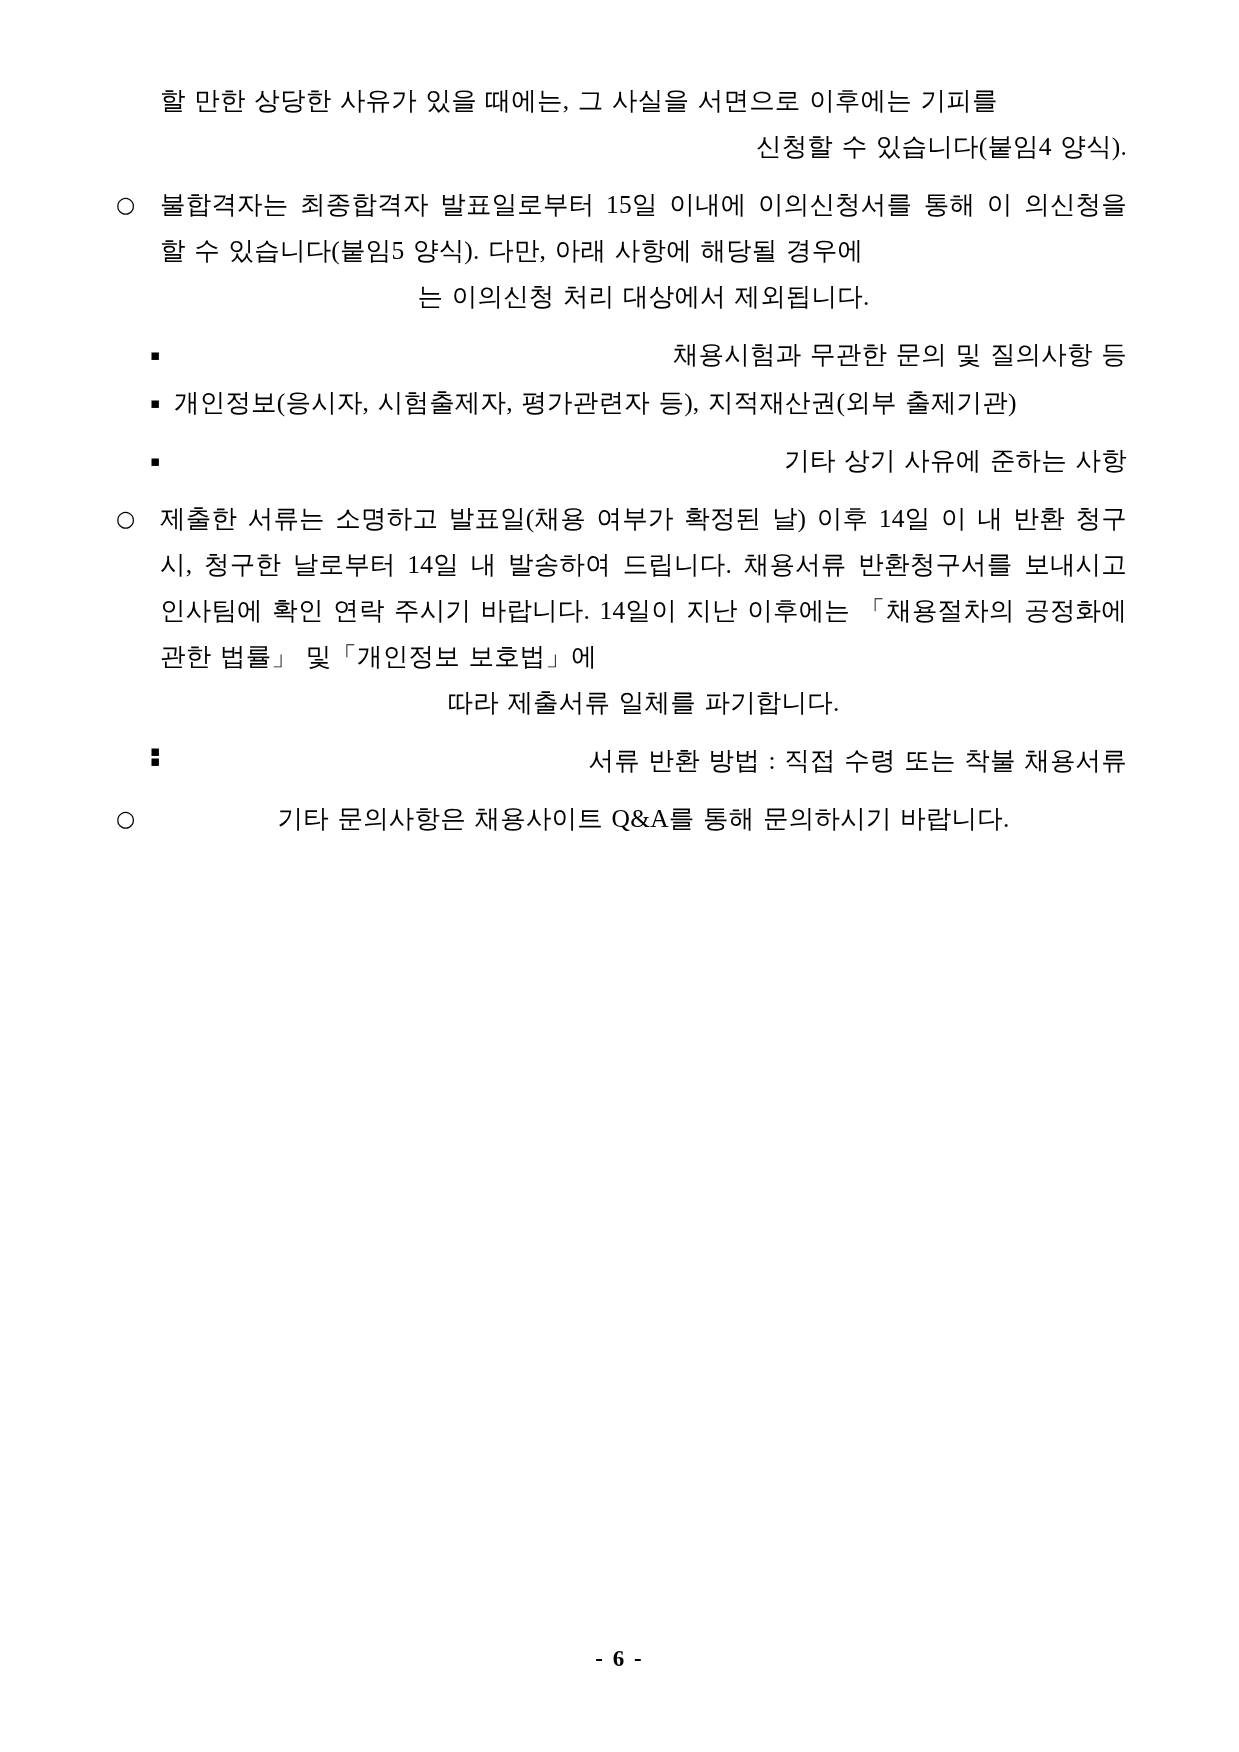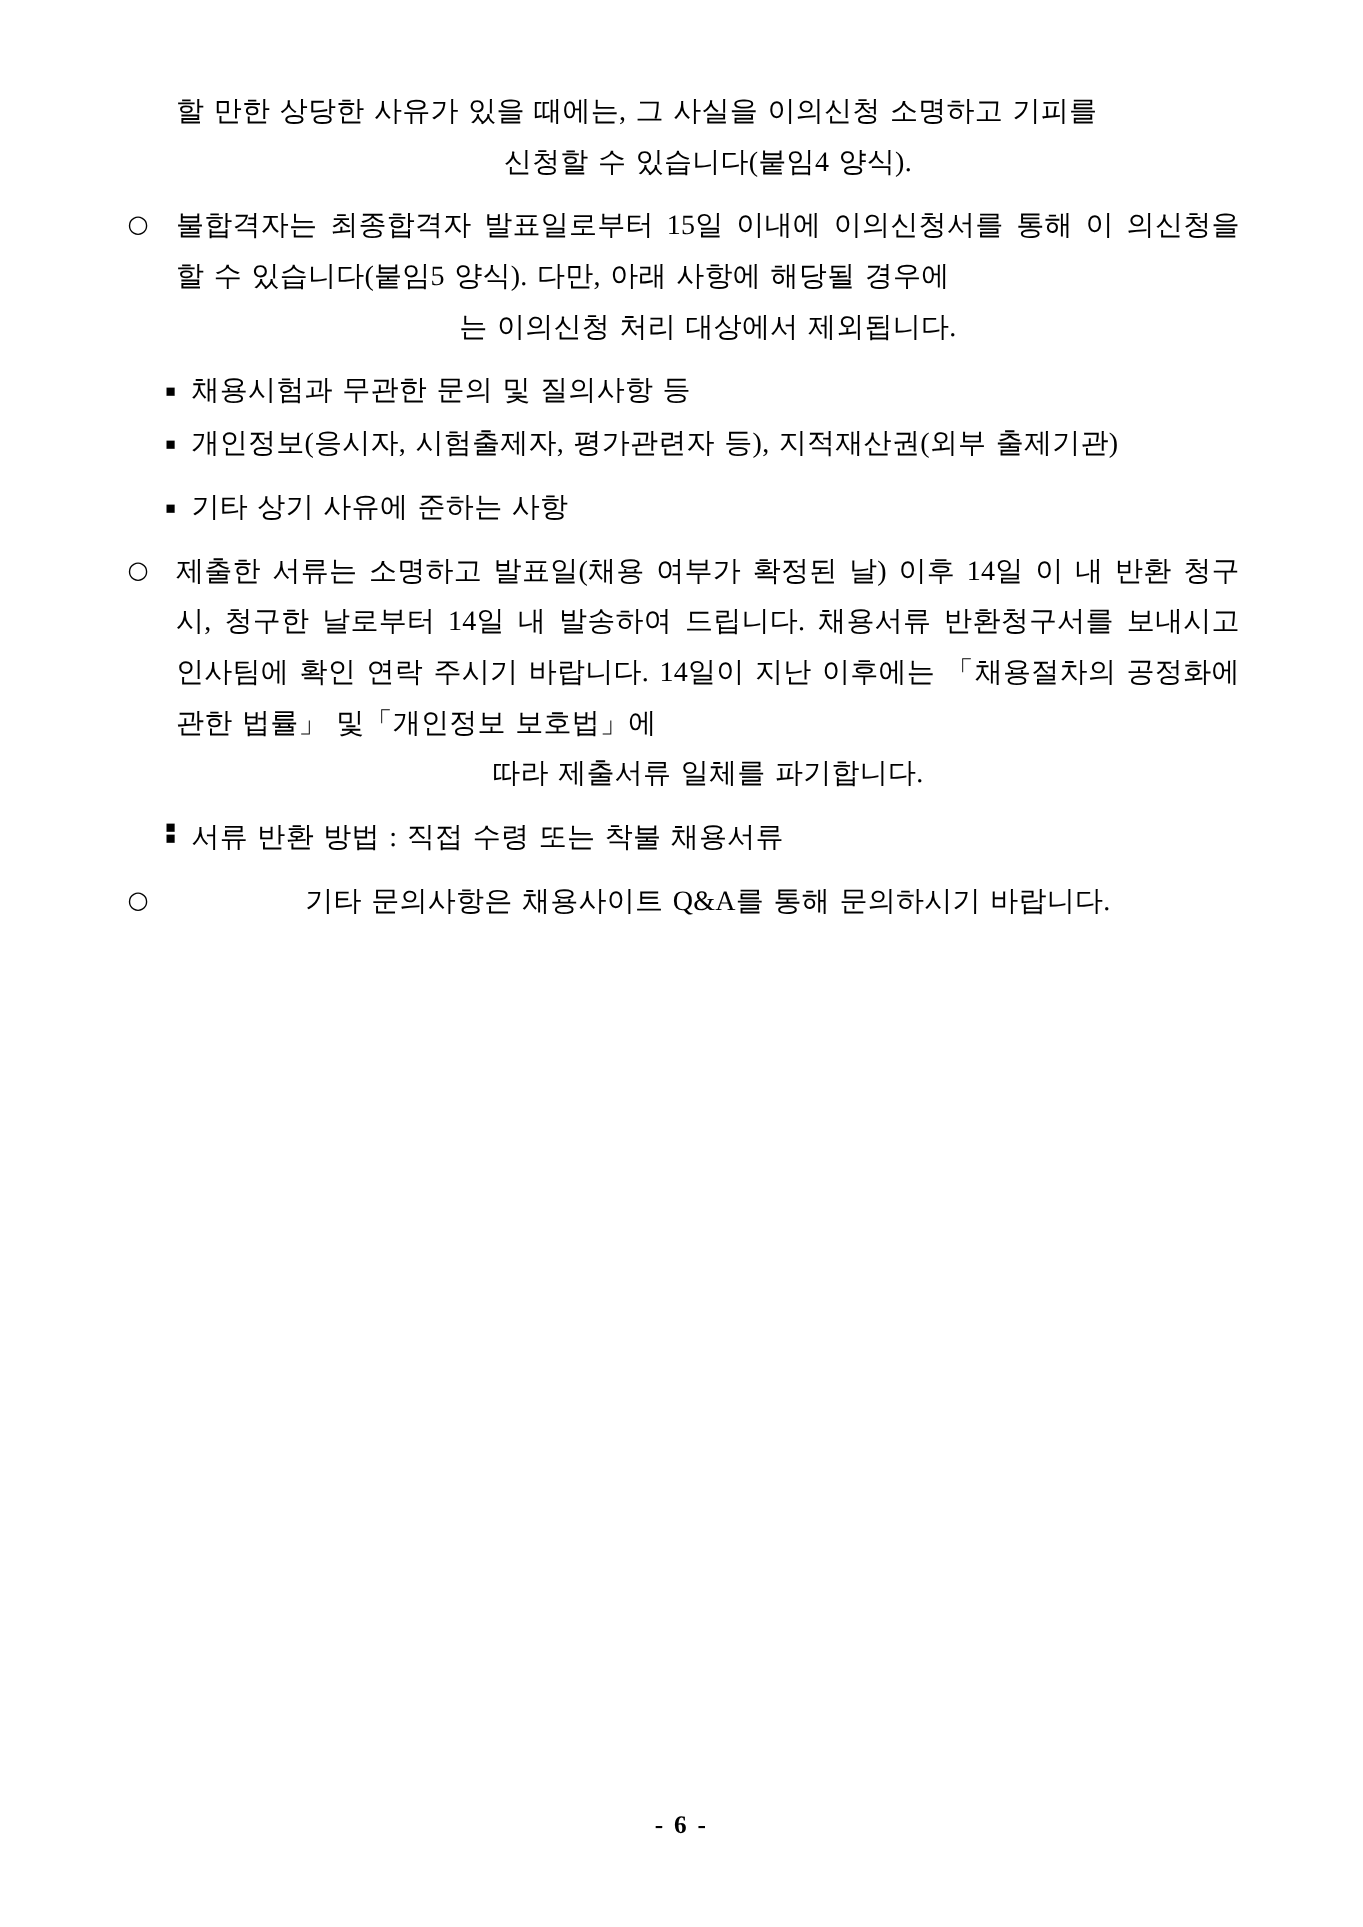"할 만한 상당한 사유가 있을" span { text: 이의신청 소명하고 -> 서면으로 이후에는 }
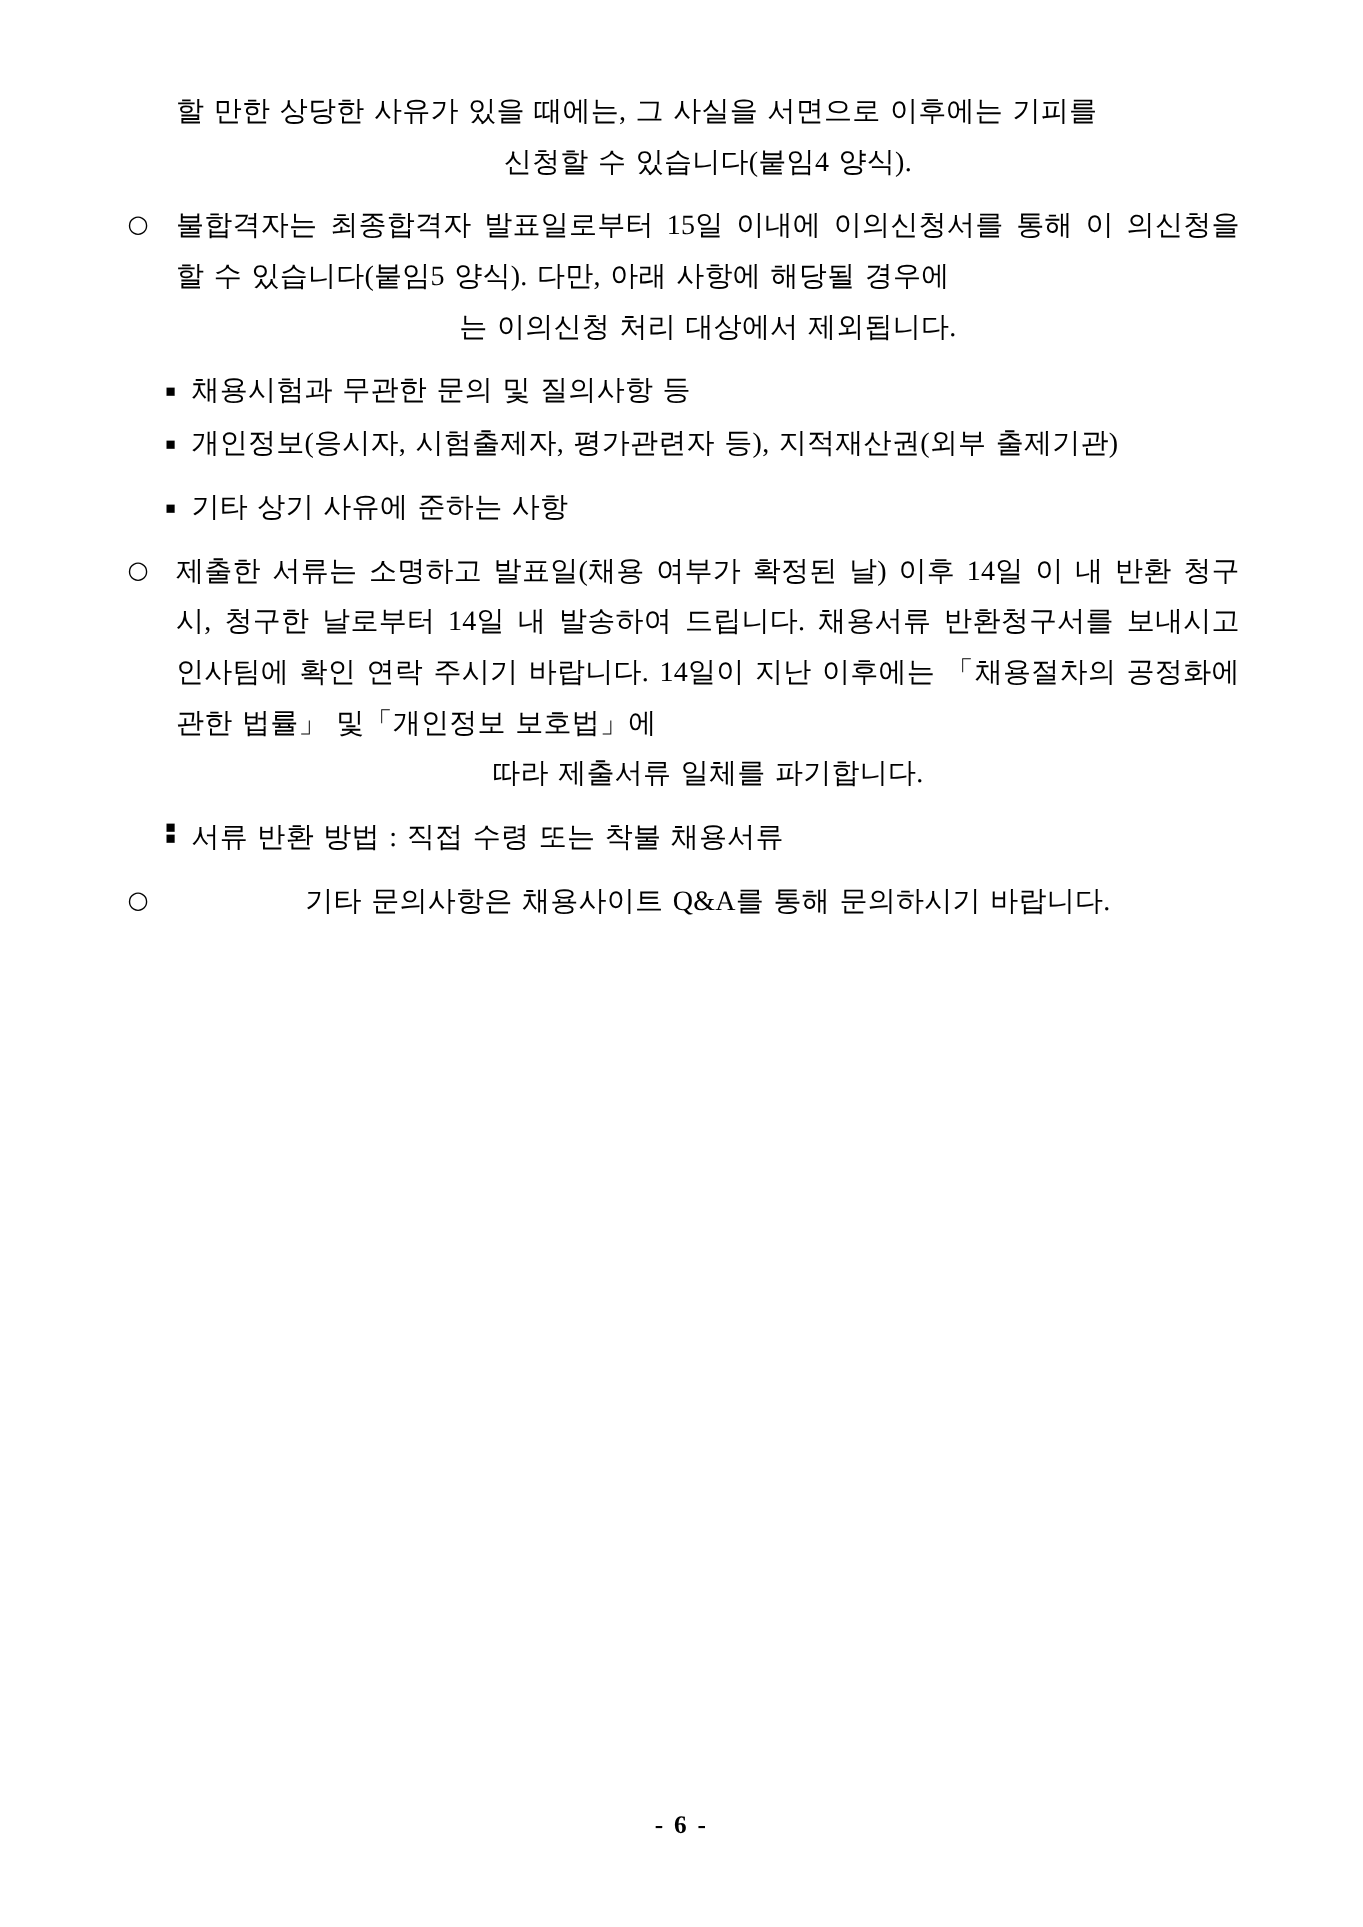"신청할 수 있습니다(붙임4 양식)." .cont-para .last-line { text-align: center -> right }
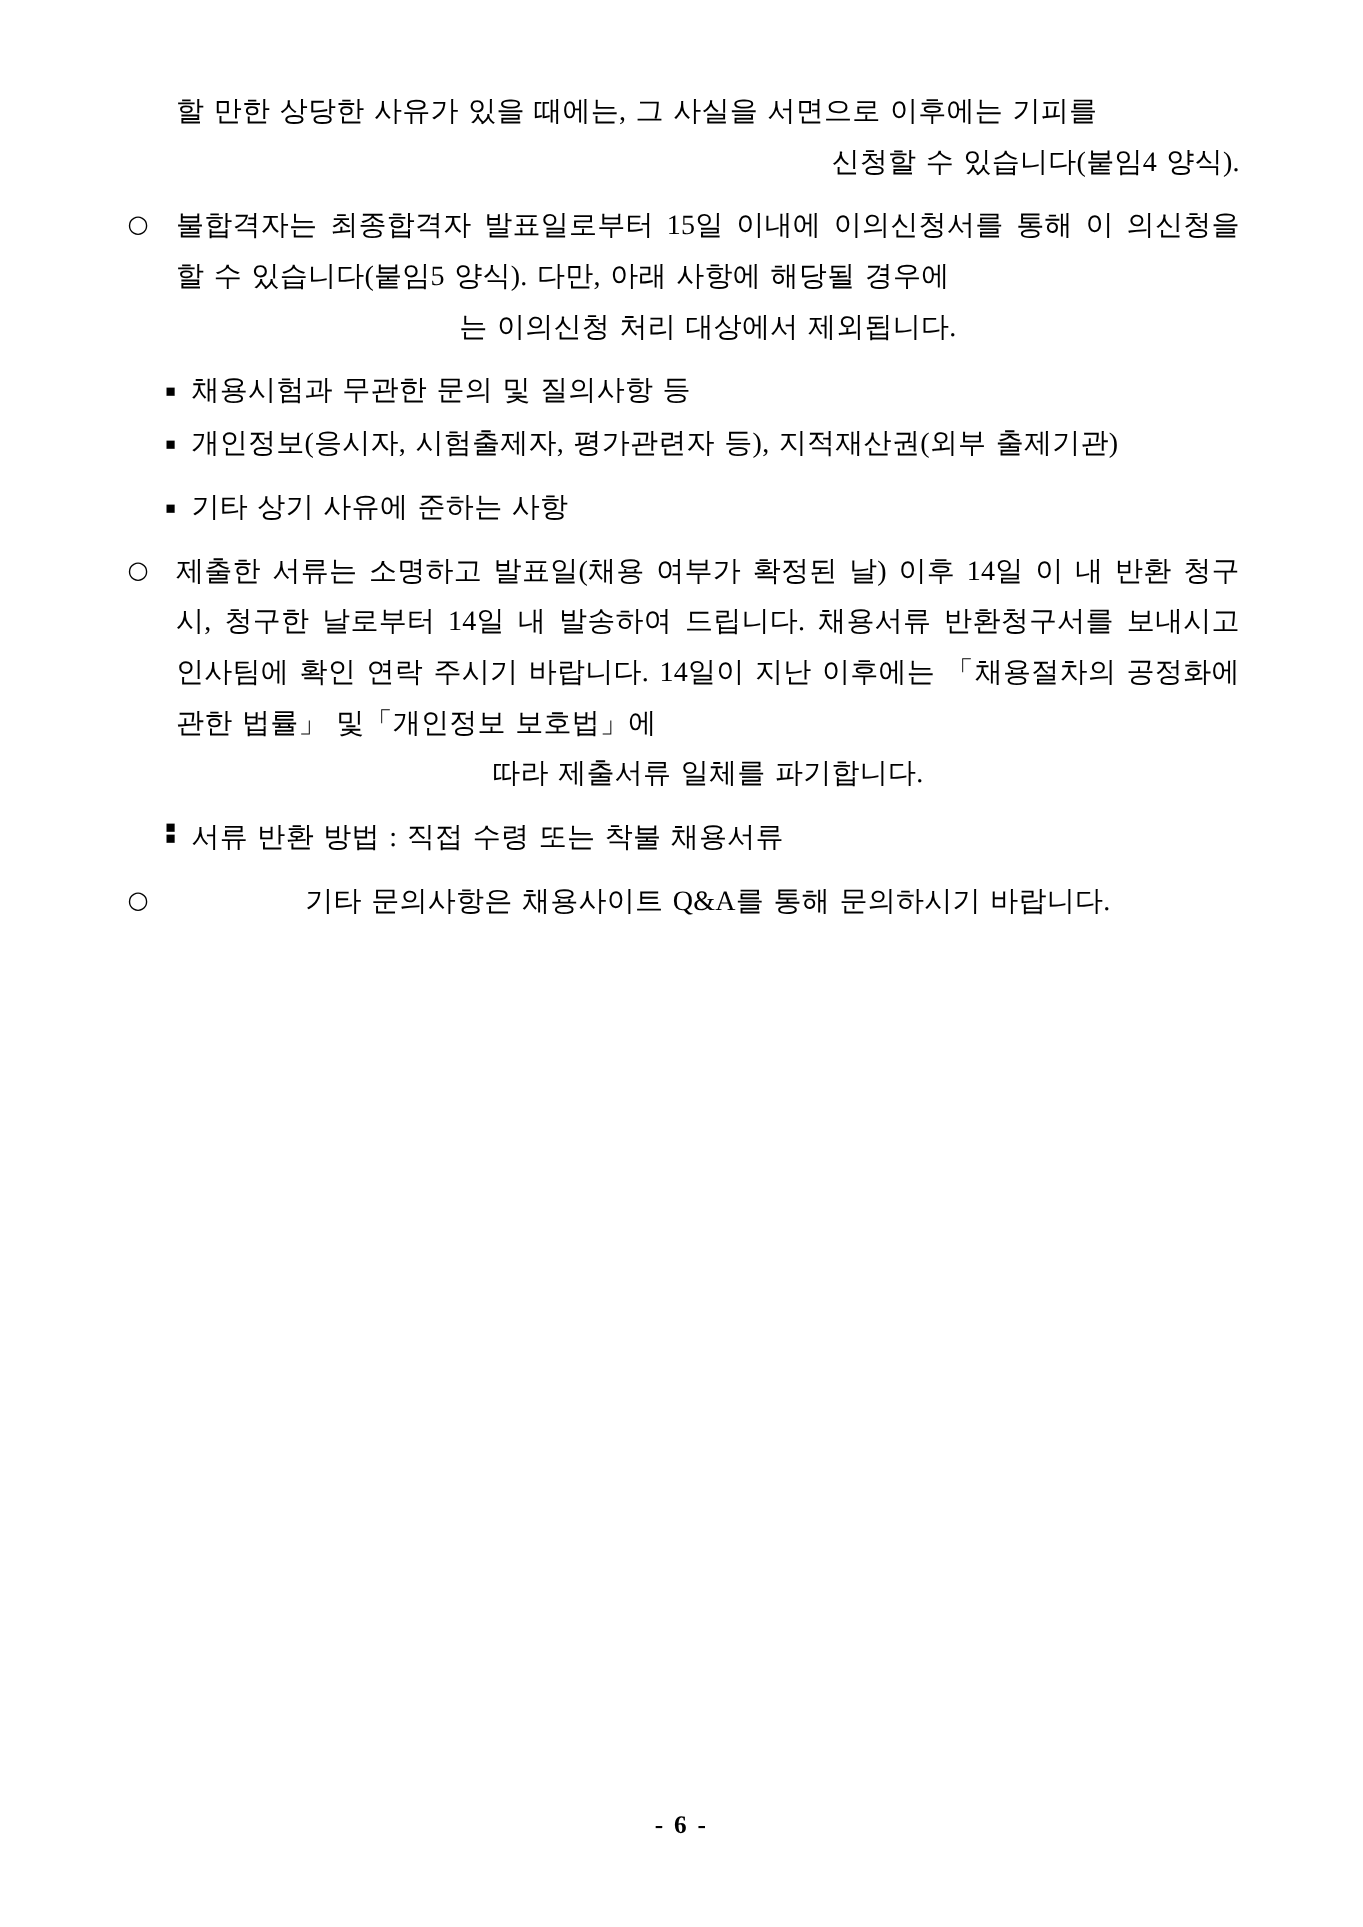"채용시험과 무관한 문의 및 질의사항" .item-sq .last-line { text-align: left -> right }
